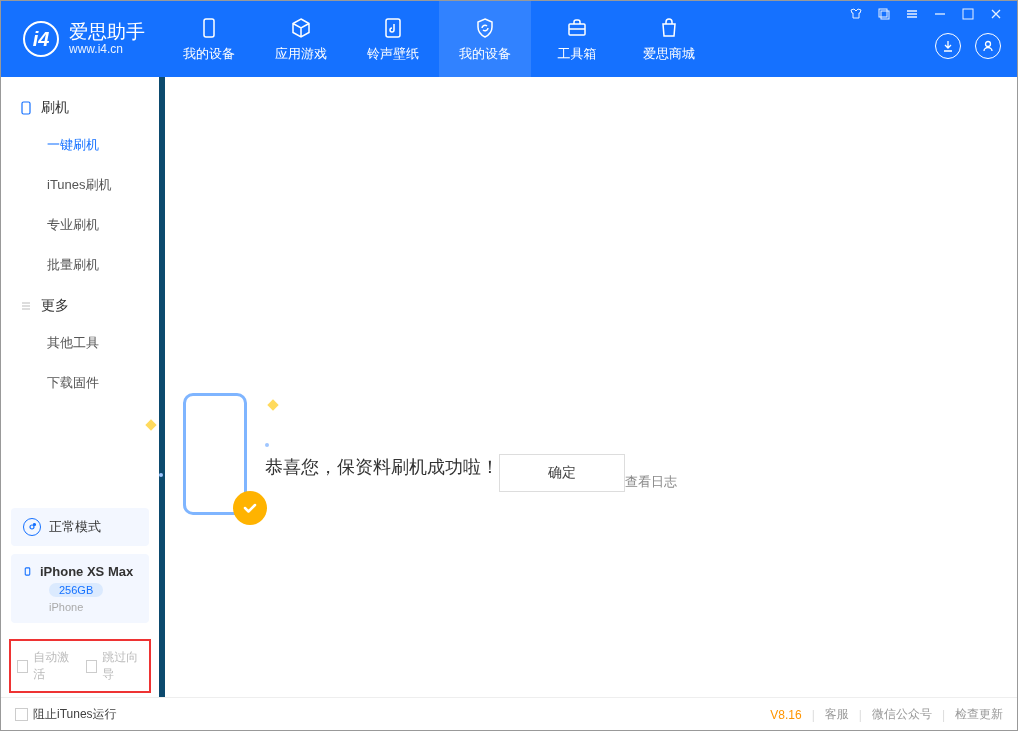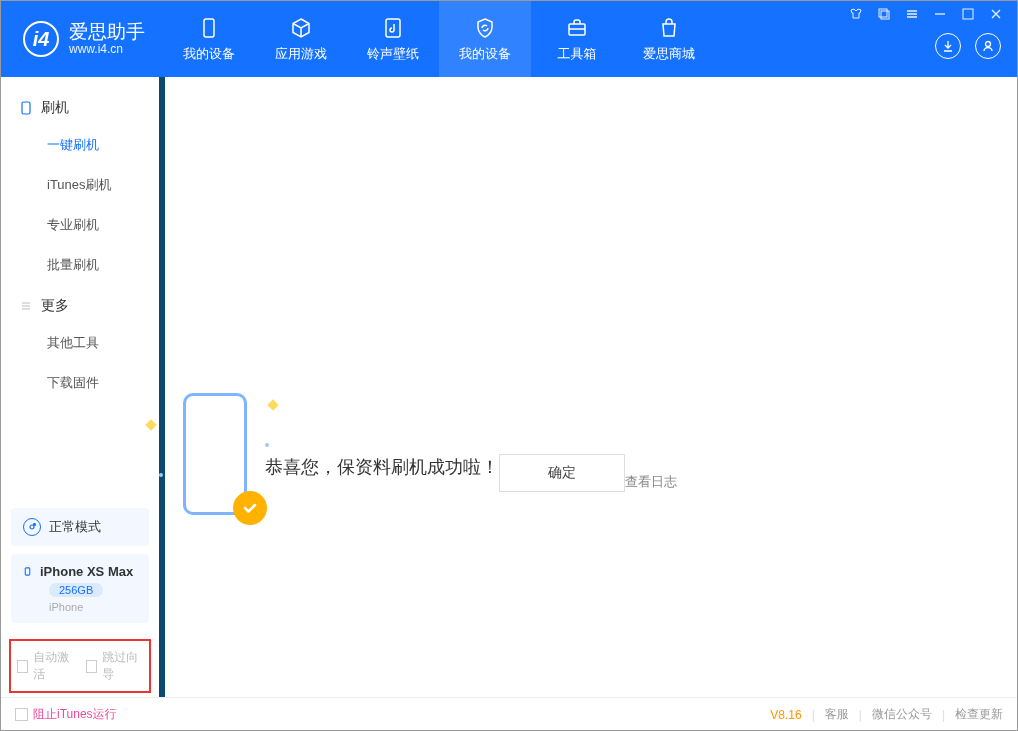"阻止iTunes运行" .footer .chk-row { color: #ec4899 -> #404040 }
